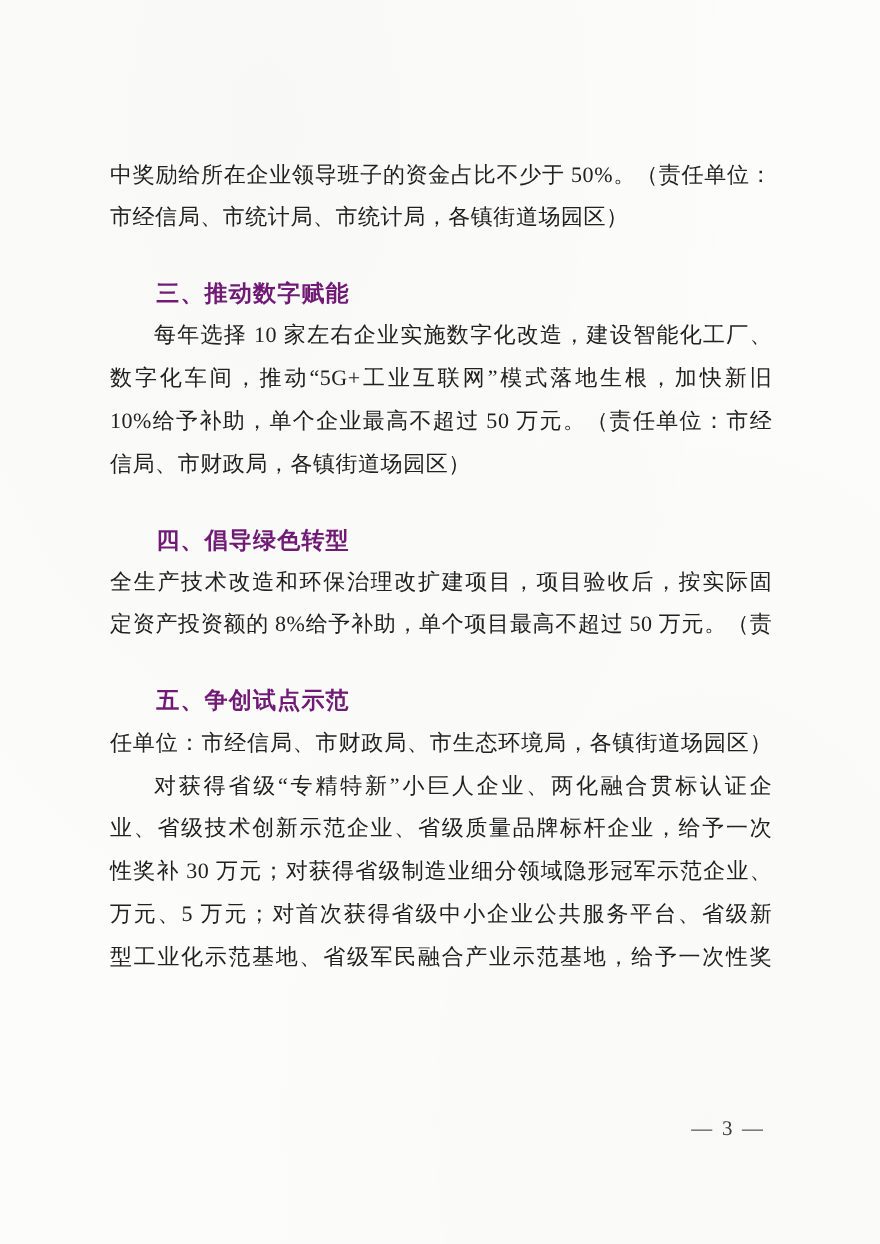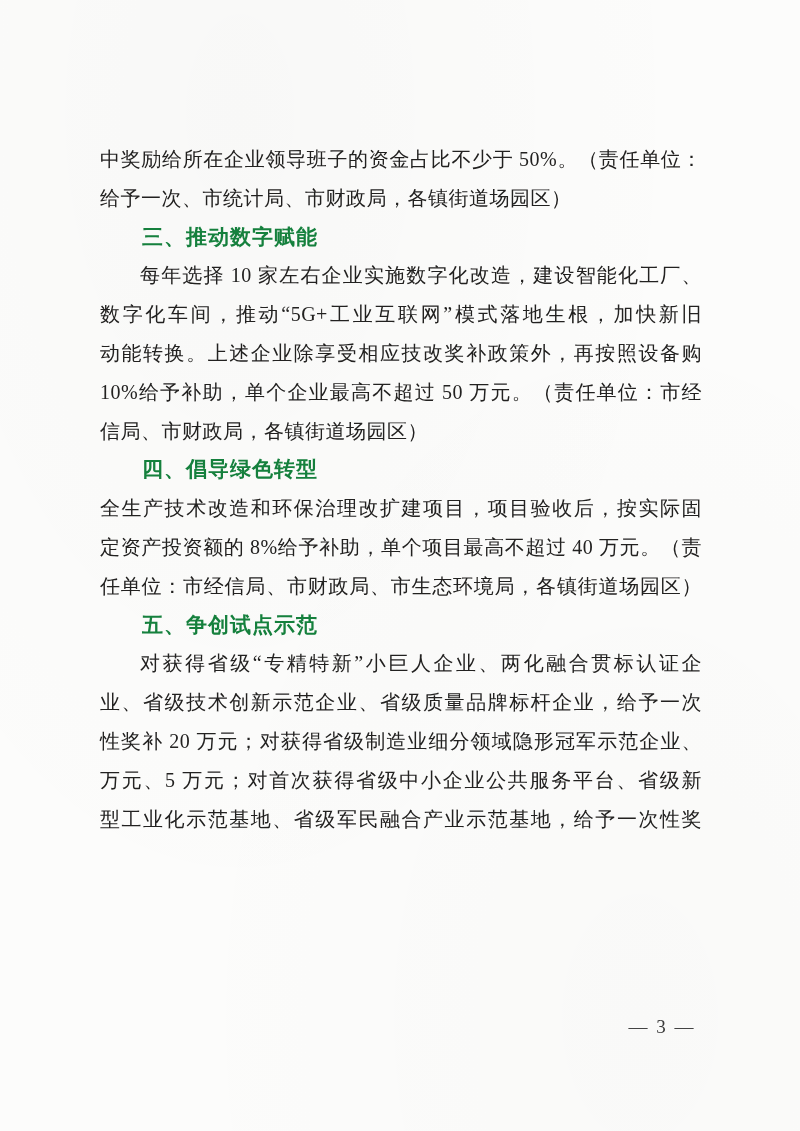"给予一次、市统计局、市财政局，各镇街道场园区）" div.line { text: 给予一次、市统计局、市财政 -> 市经信局、市统计局、市统计 }
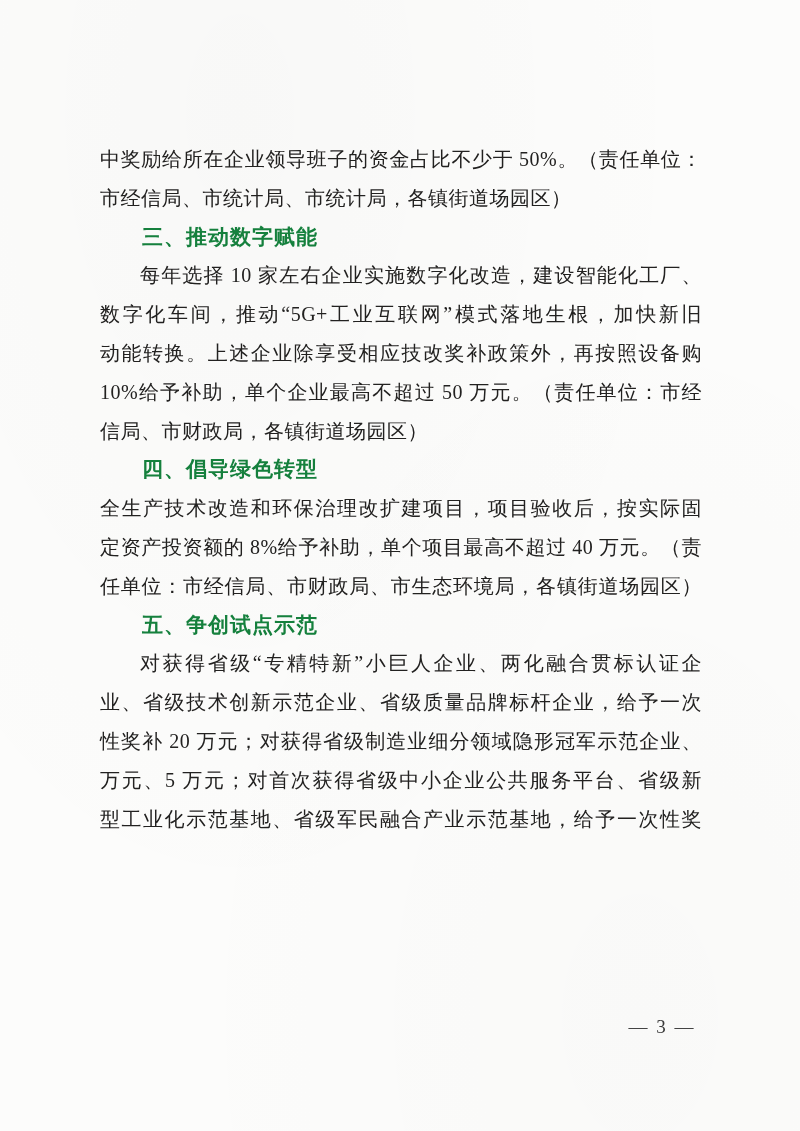"三、推动数字赋能" .line.heading { color: #15803d -> #701a75; margin-top: none -> 30px }
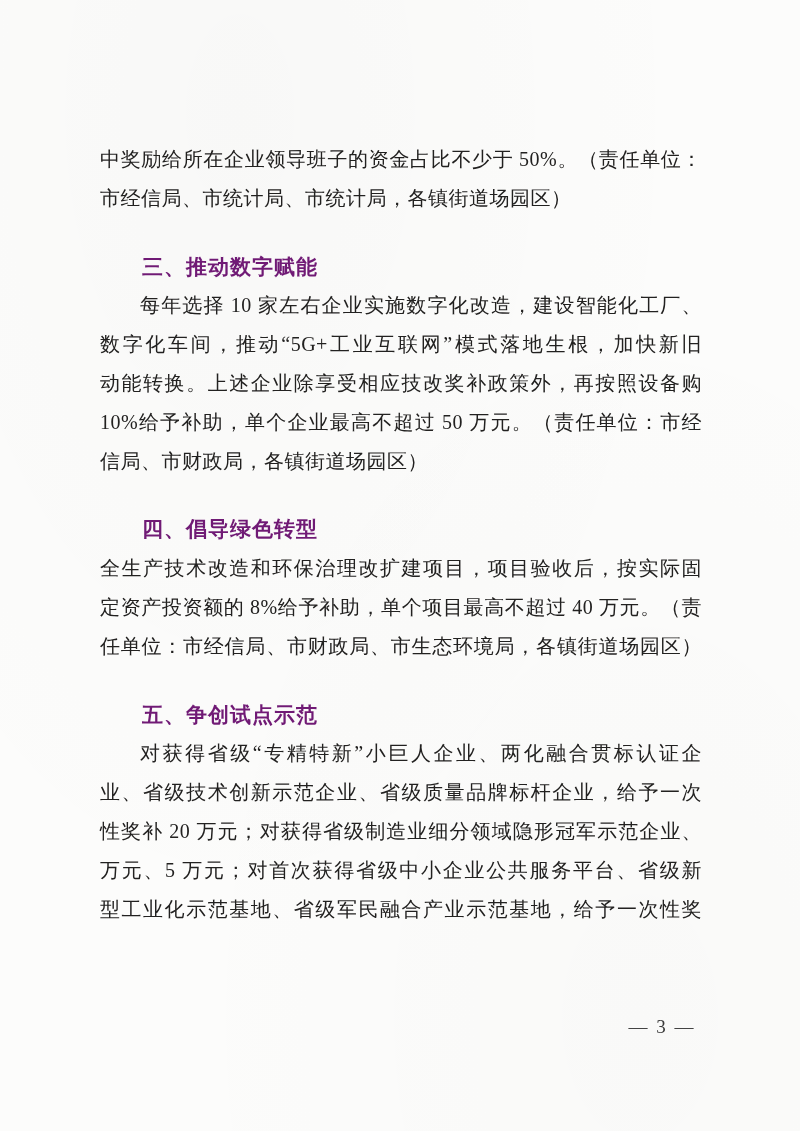"动能转换。上述企业除享受相应技改奖补政策外，再按照设备购" div.line { html: <div>动能转换。上述企业除享受相应技改奖补政策外，再按照设备购</div> -> none }
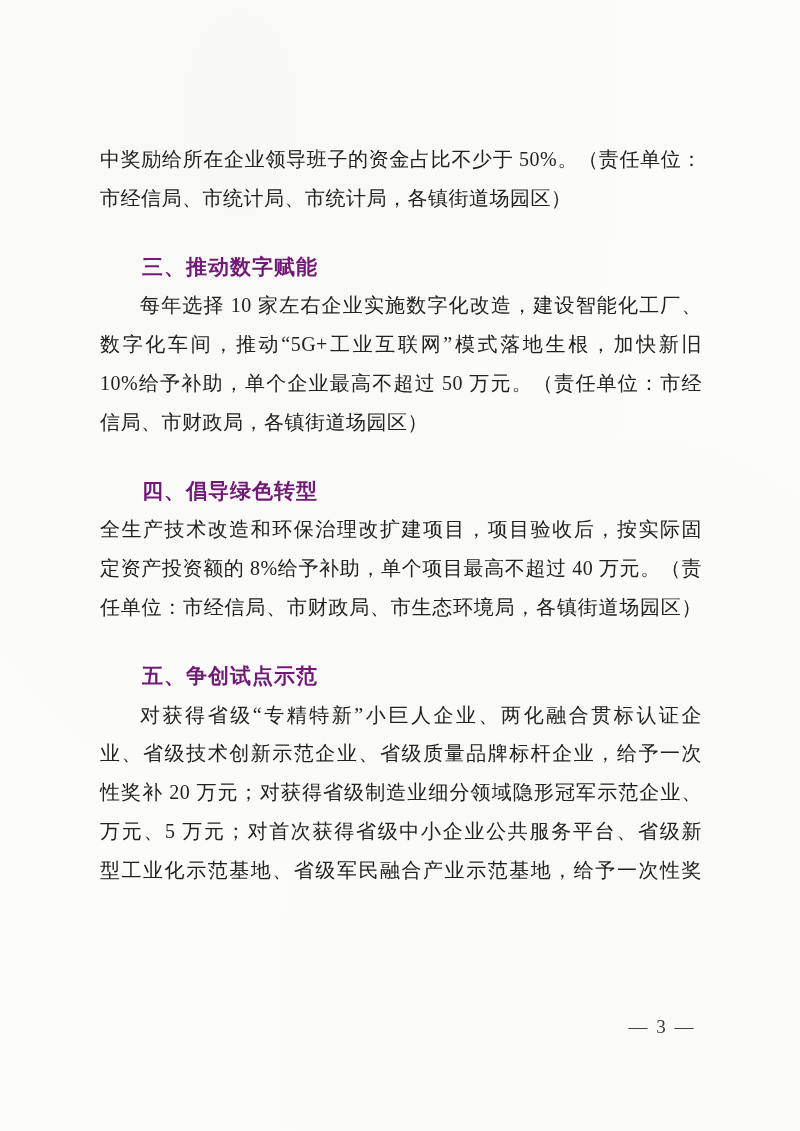"定资产投资额的 8%给予补助，单个项目最高不超过 40 万元。（责" div.line { text: 40 -> 50 }
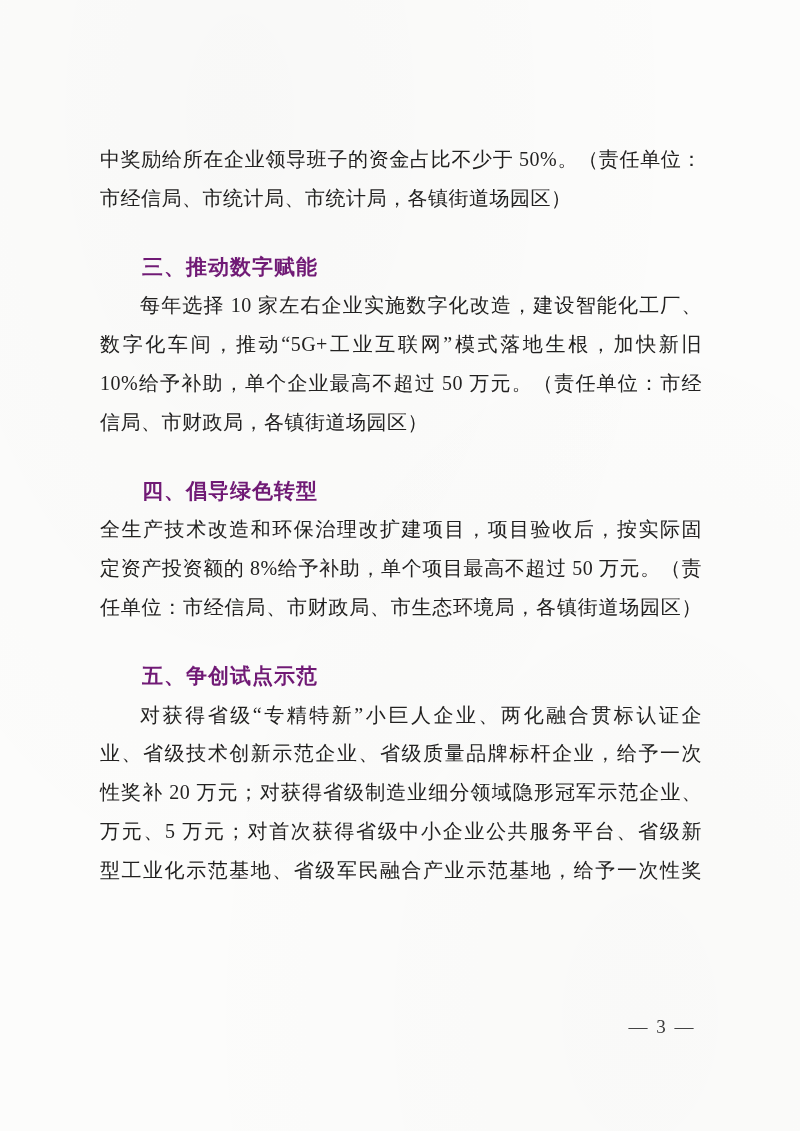"任单位：市经信局、市财政局、市生态环境局，各镇街道场园区）" div.line { order: before "五、争创试点示范" -> after "五、争创试点示范" }
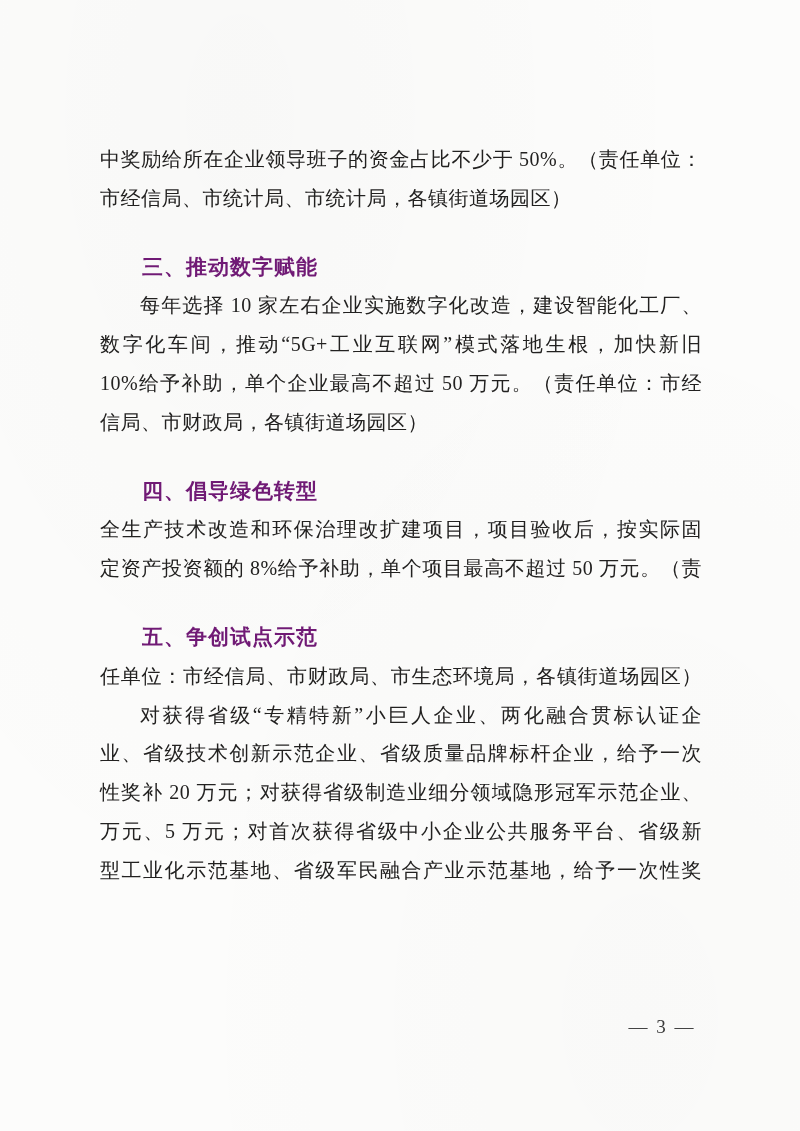"性奖补 20 万元；对获得省级制造业细分领域隐形冠军示范企业、" div.line { text: 20 -> 30 }
